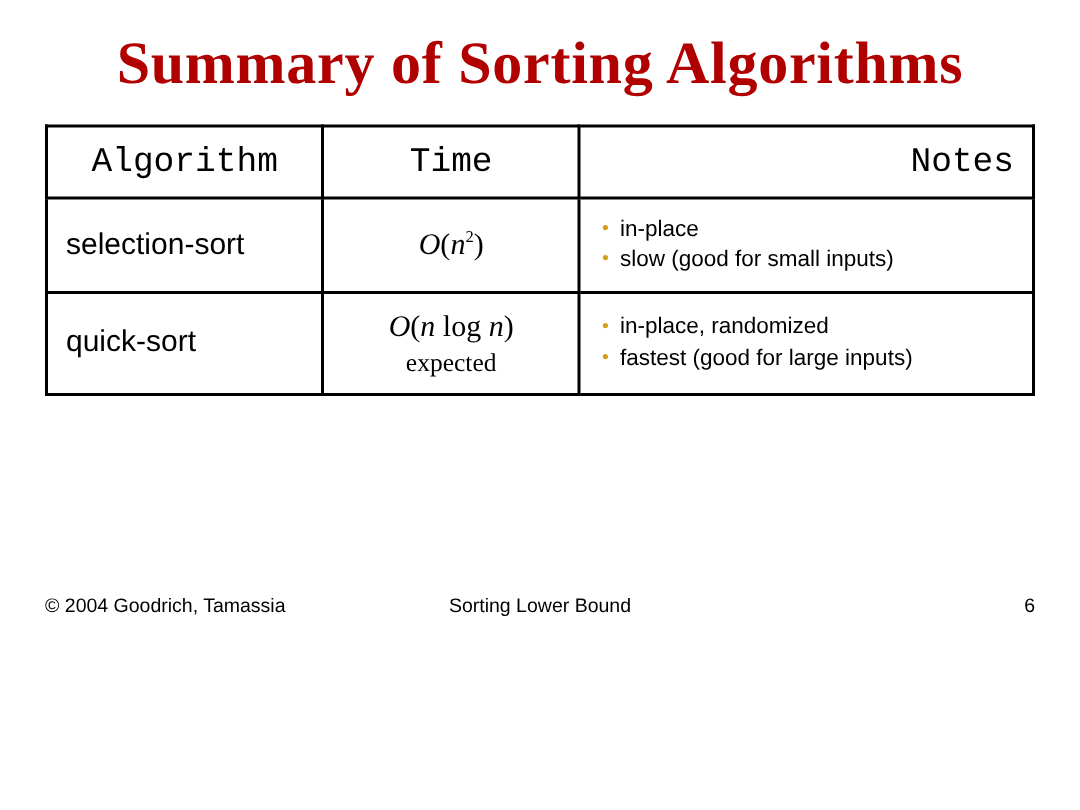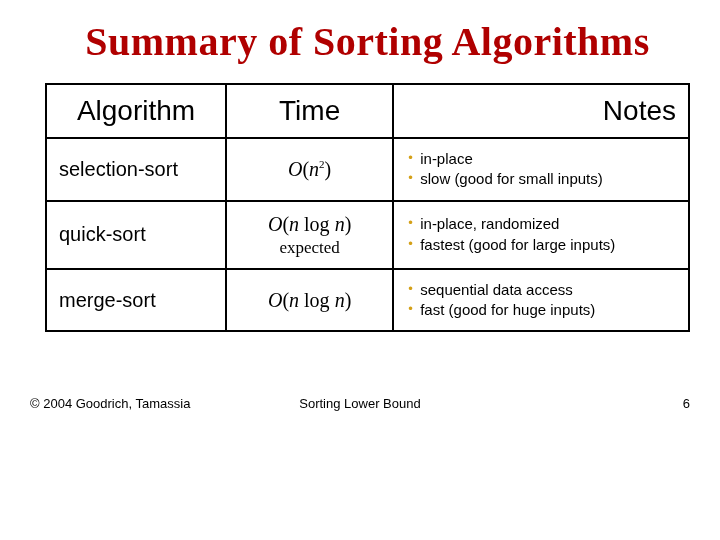"Summary of Sorting Algorithms" .slide { padding: 18px 30px 10px 45px -> 18px 30px 10px 30px }
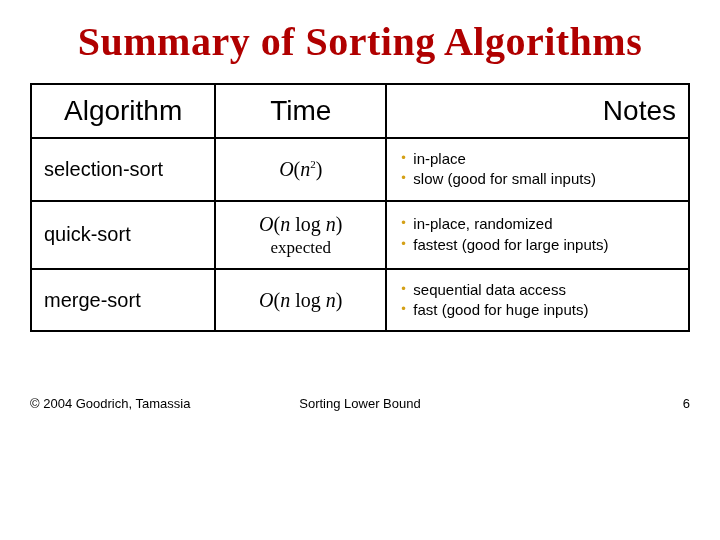"Algorithm" table.algo th { font-family: Liberation Sans, sans-serif -> Liberation Mono, monospace; font-size: 28px -> 23px }
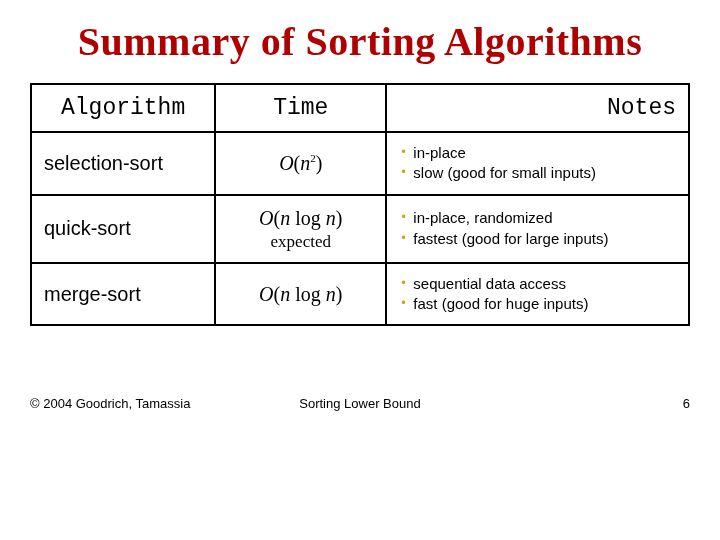"merge-sort" tr { html: <tr> <td>merge-sort</td> <td><span>O</span>(<span>n</span> log <span>n</span>)</td> <td> <span>sequential data access</span> <span>fast (good for huge inputs)</span> </td> </tr> -> none }
